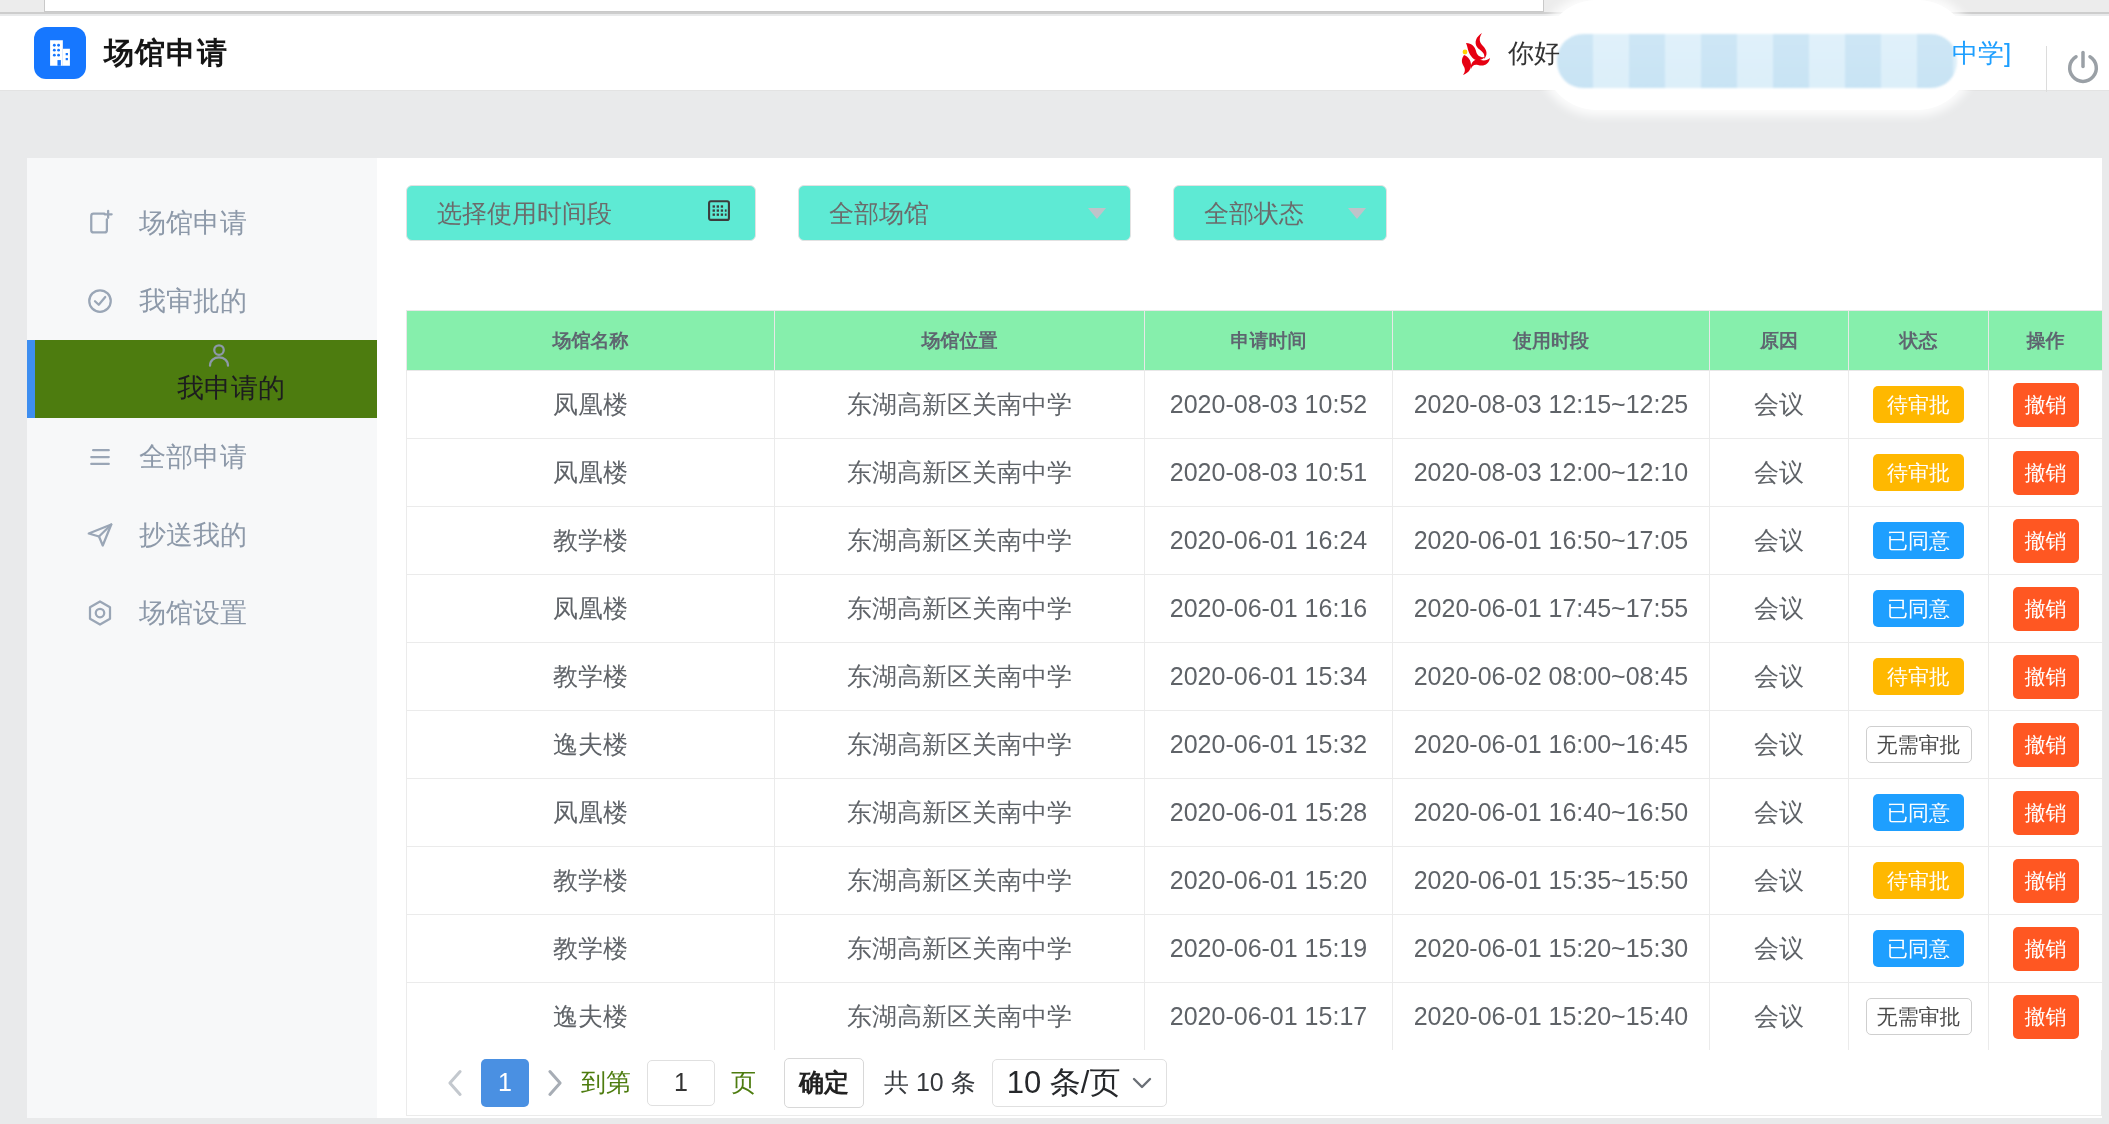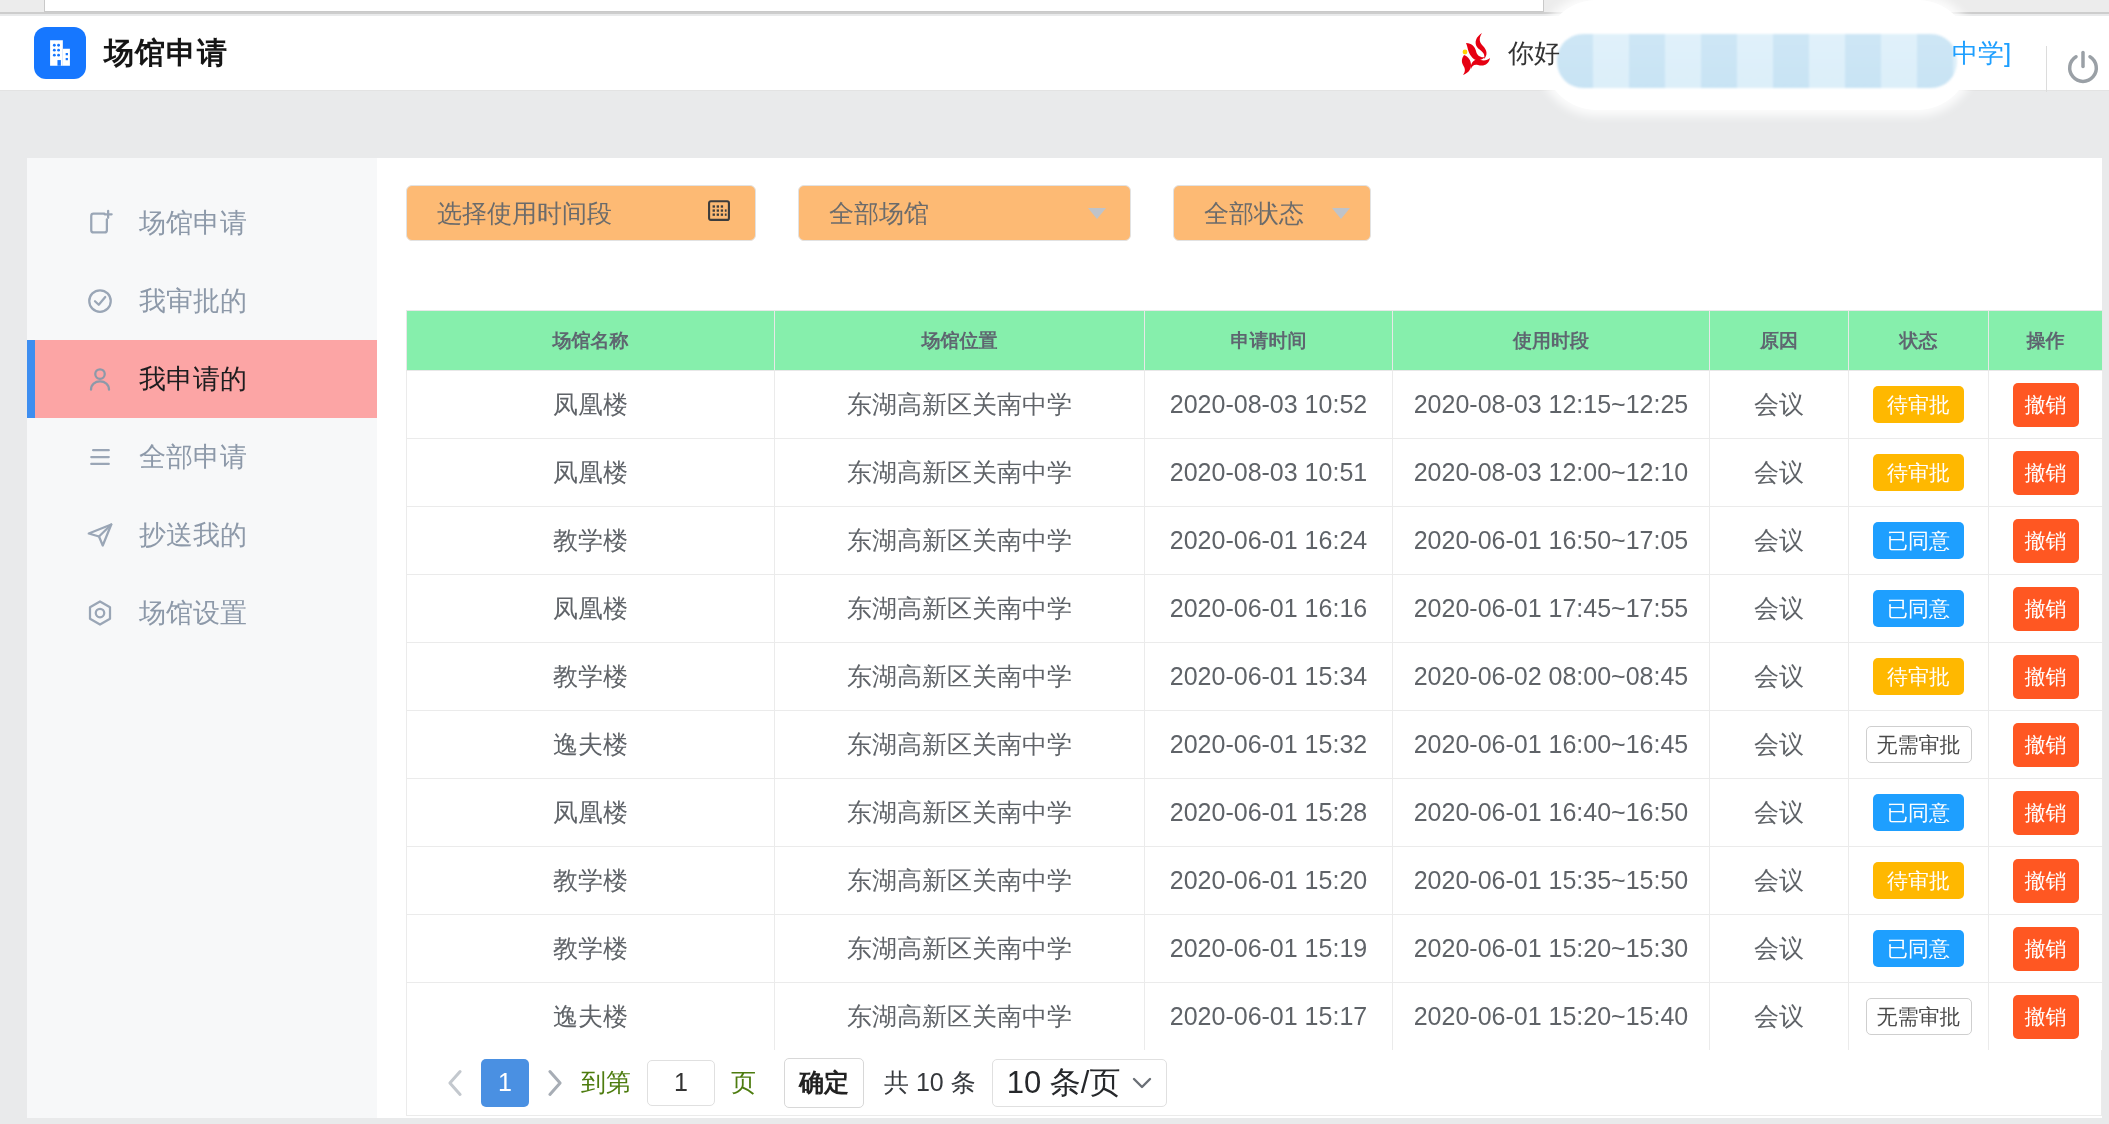"选择使用时间段" .filter-box { background: #fdba74 -> #5eead4 }
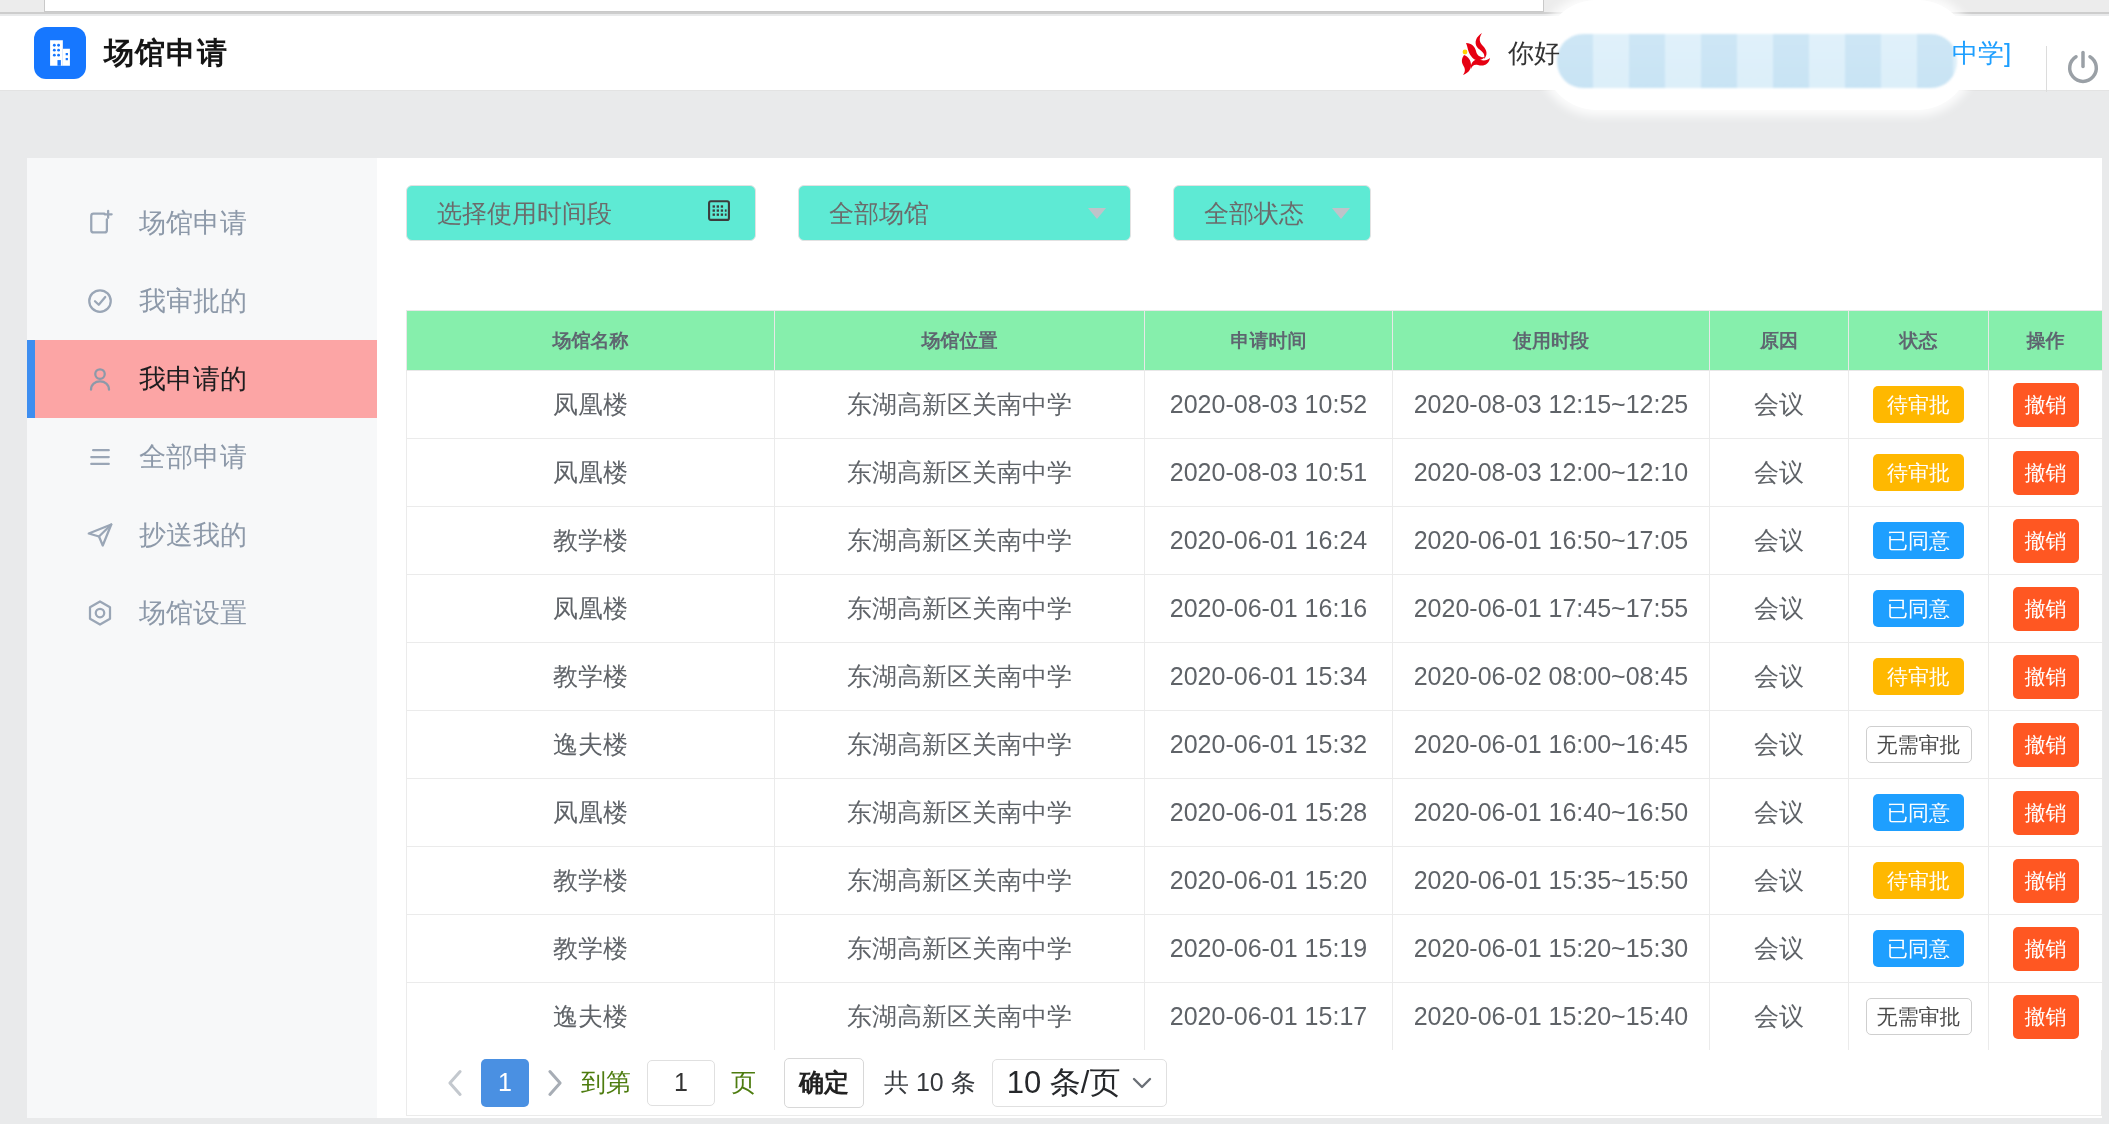"全部状态" .status-box { width: 198px -> 214px }
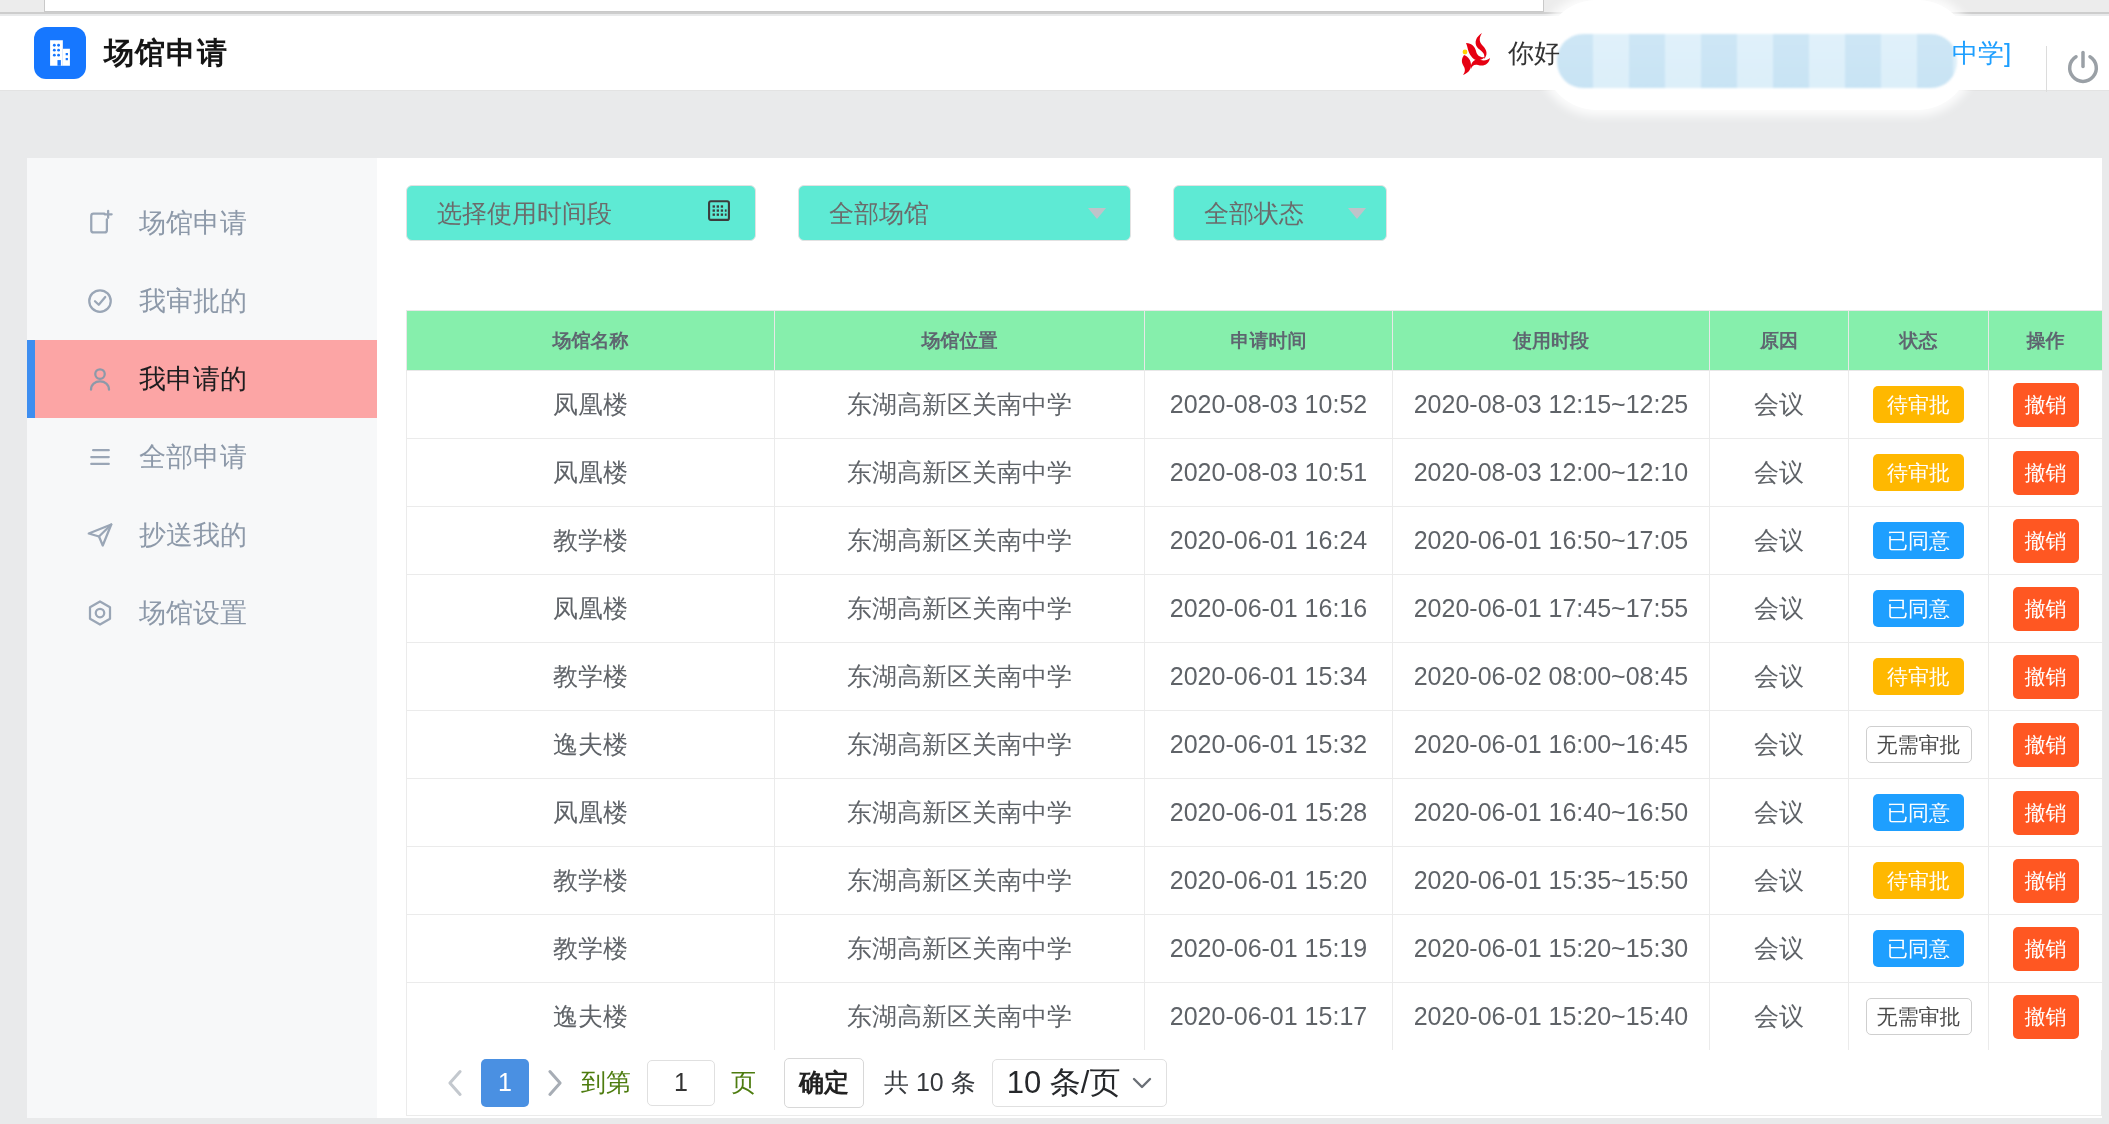"我申请的" .side-item.active { background: #fca5a5 -> #4d7c0f; flex-direction: none -> column }
